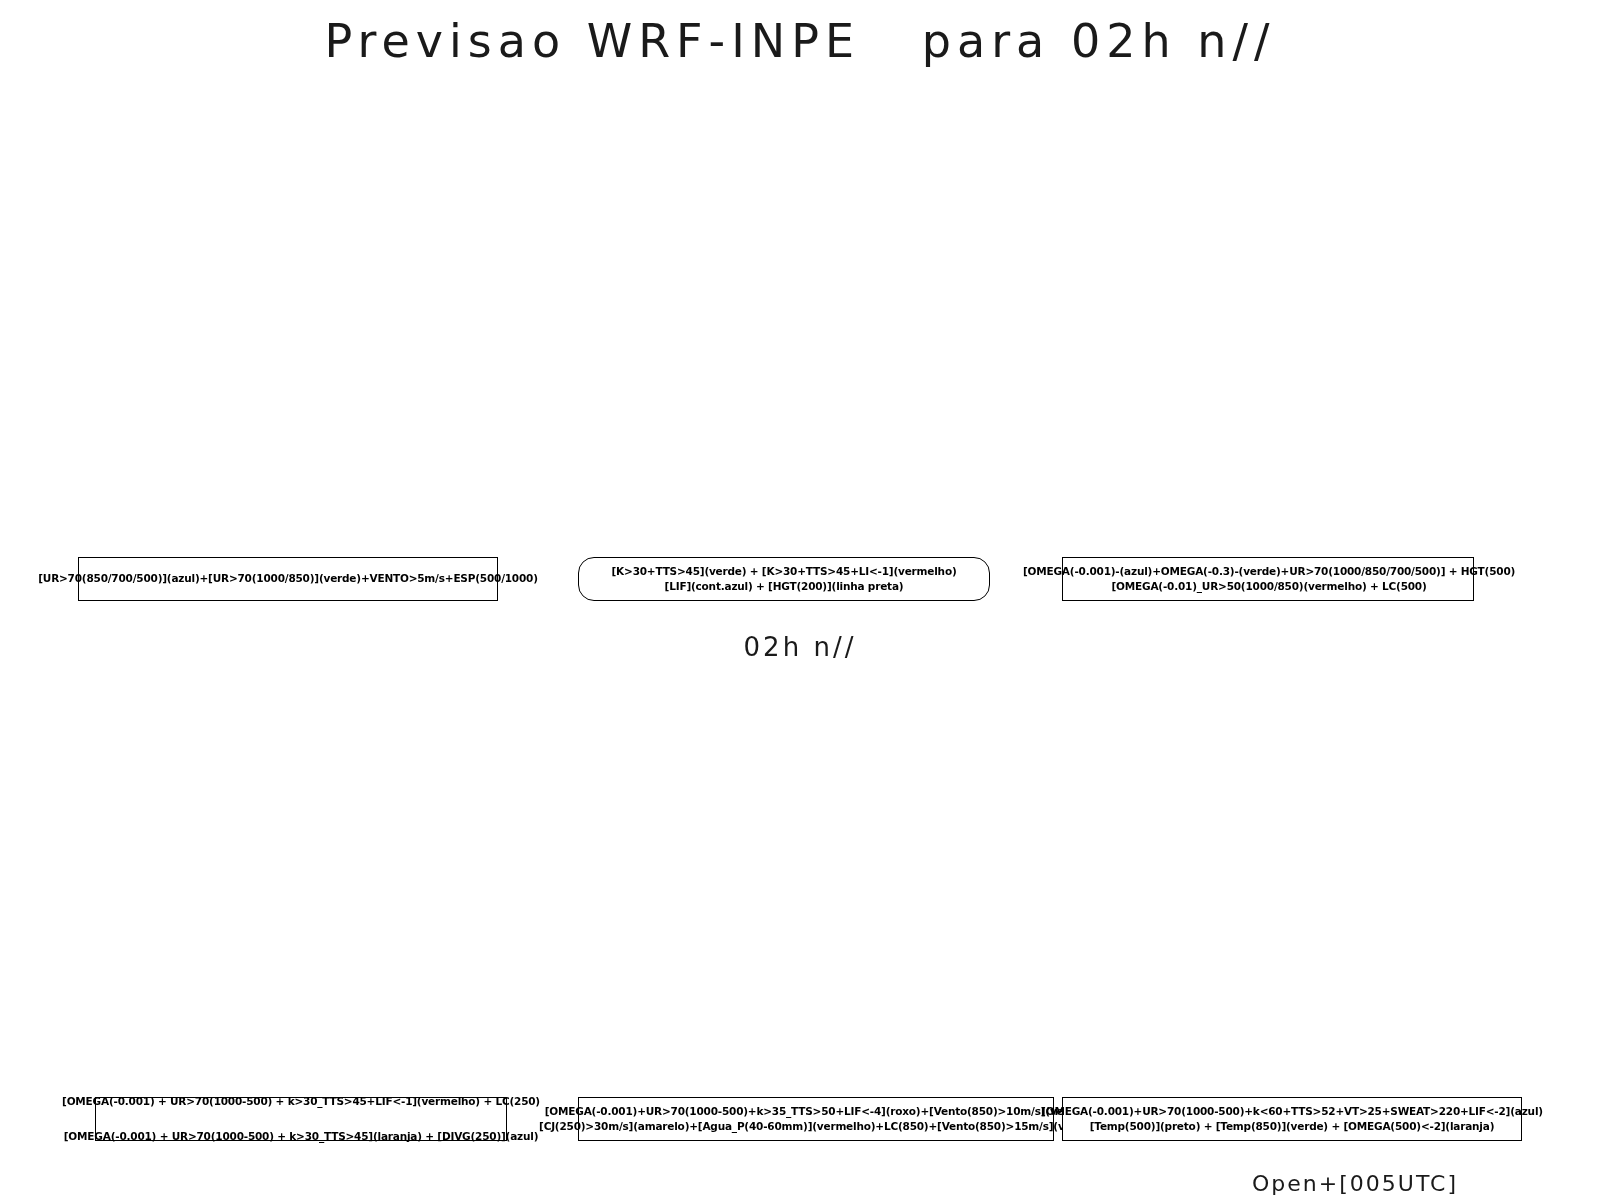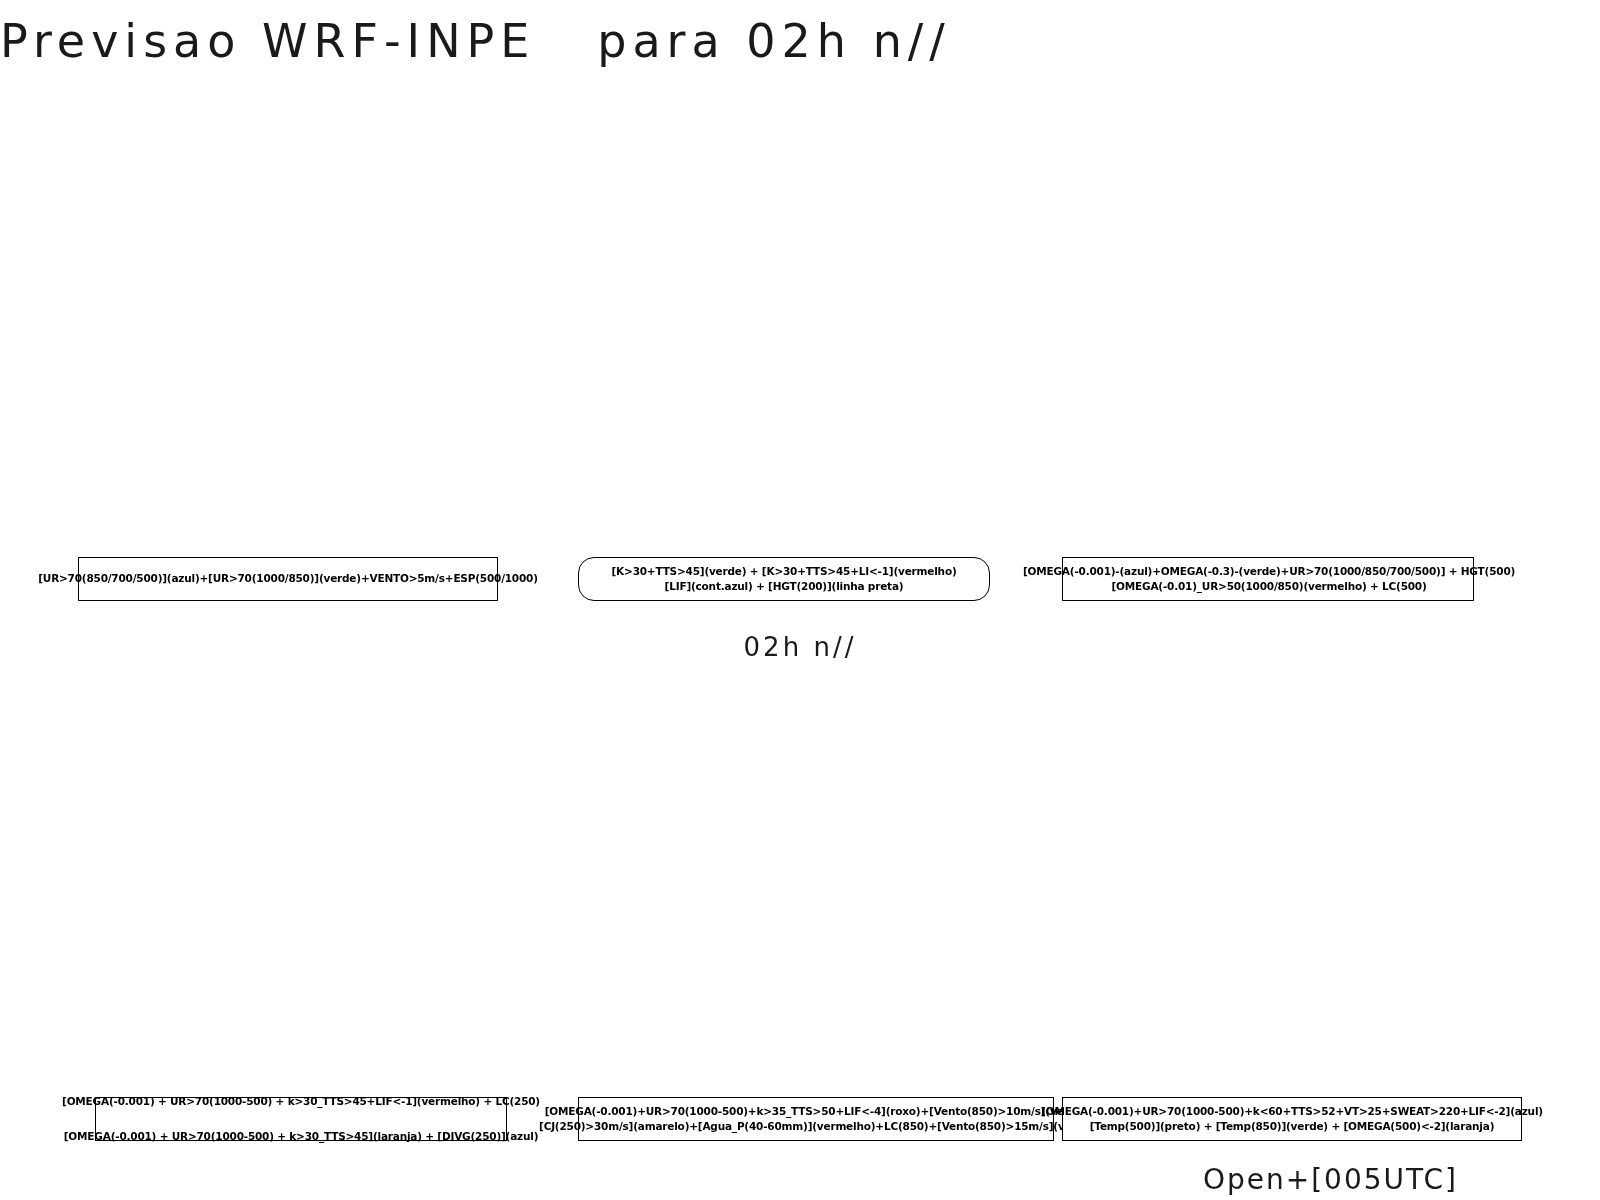"Previsao WRF-INPE para 02h n//" .main-title { text-align: none -> center }
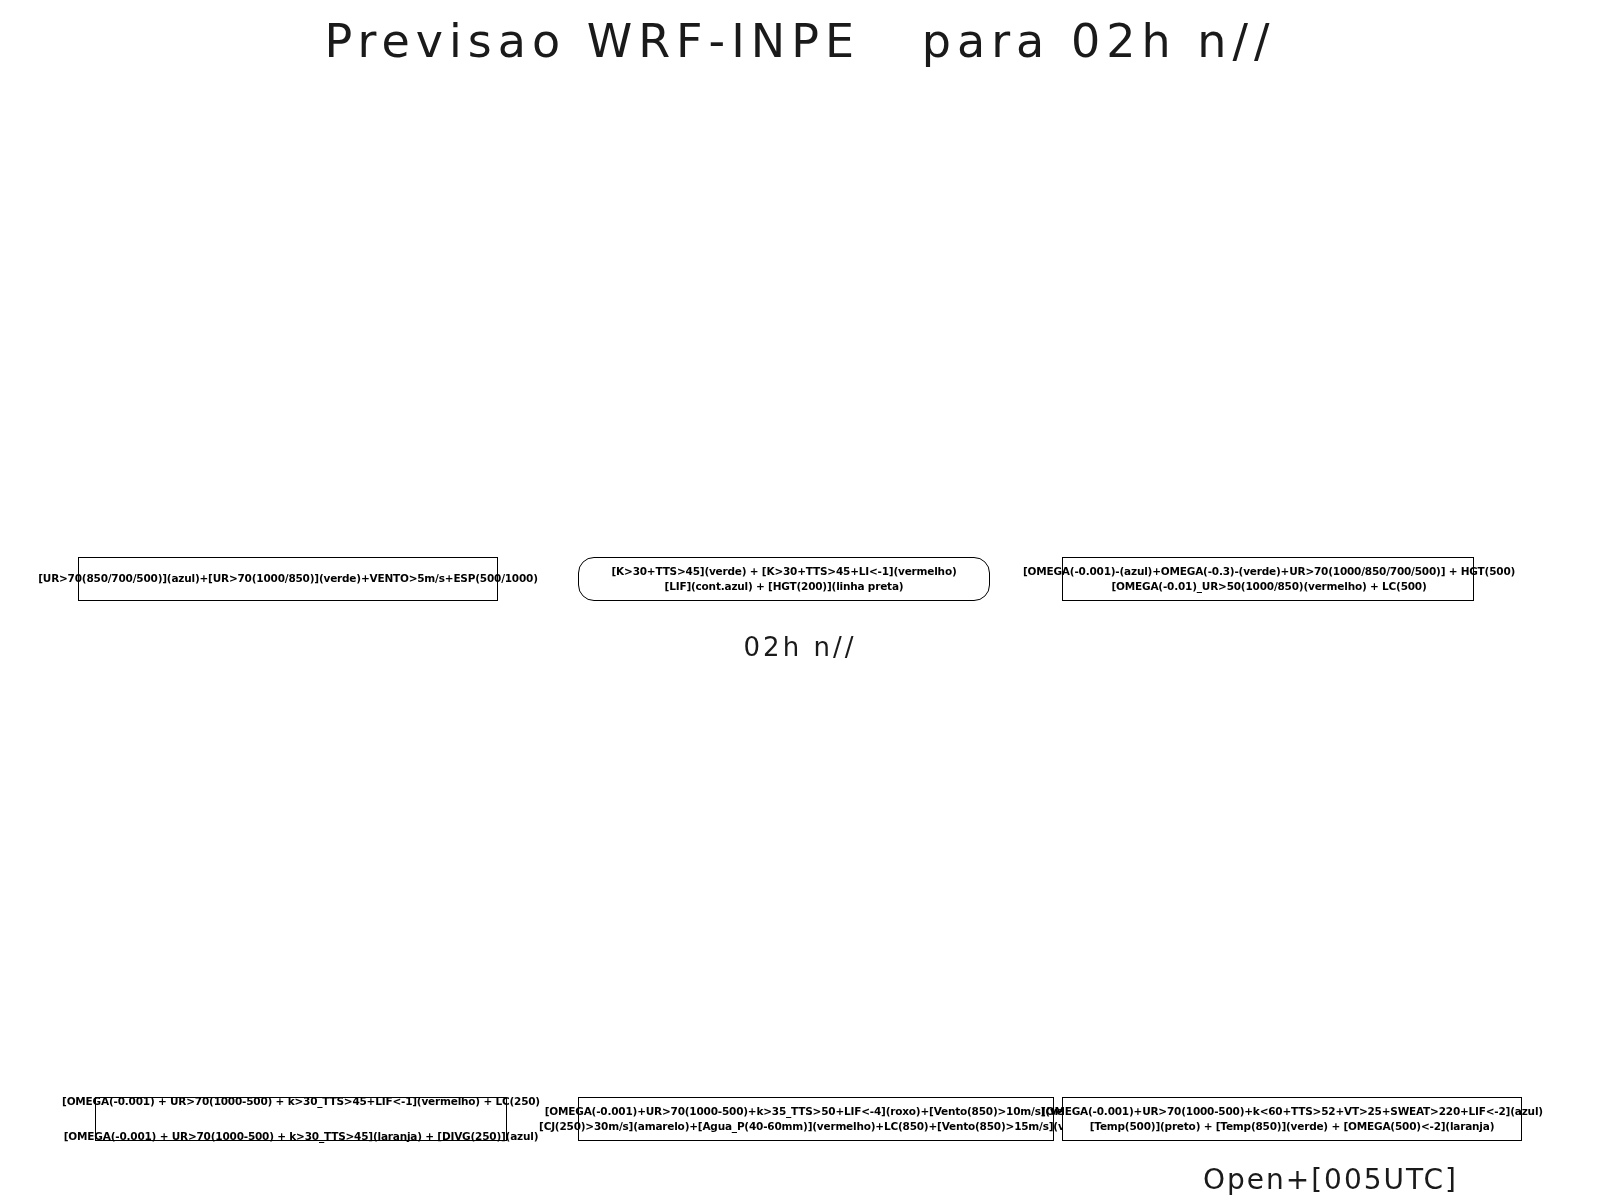"Open+[005UTC]" .footer-label { font-size: 28px -> 22px }
